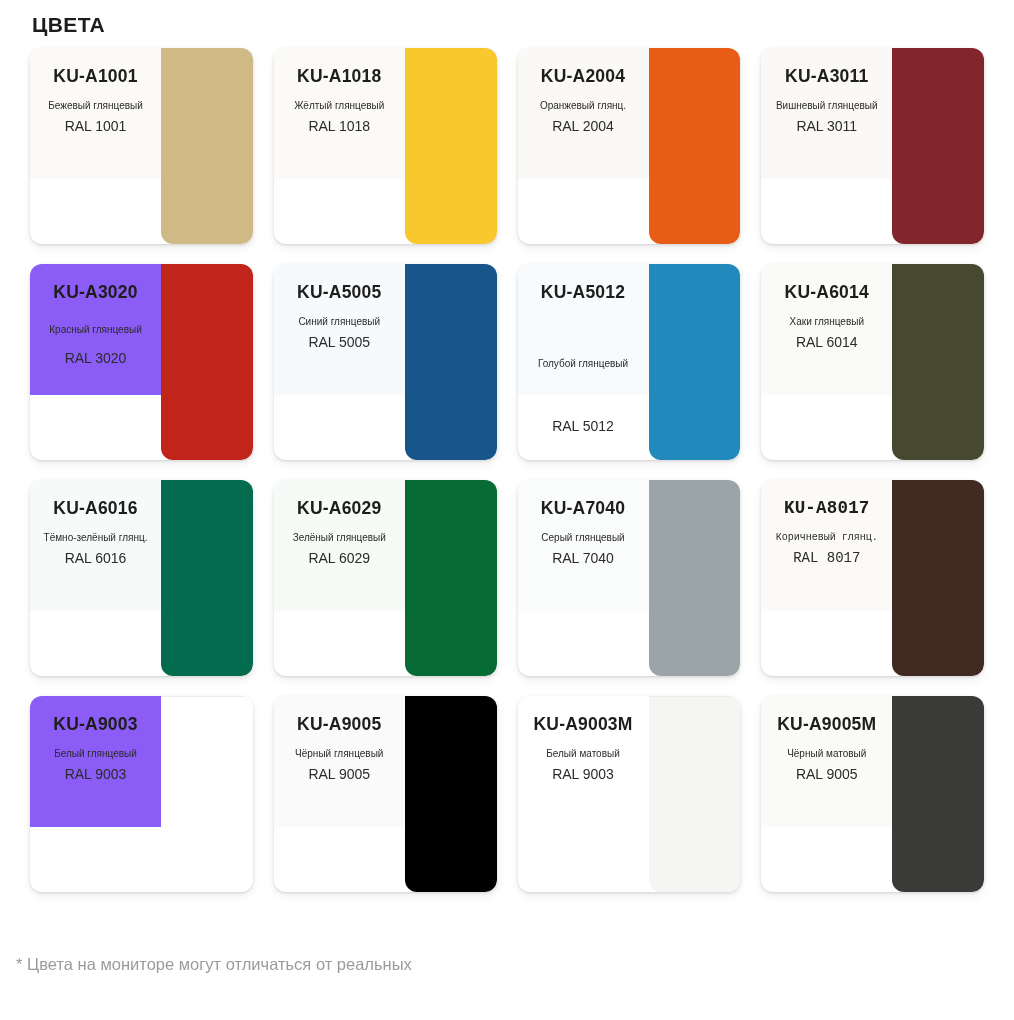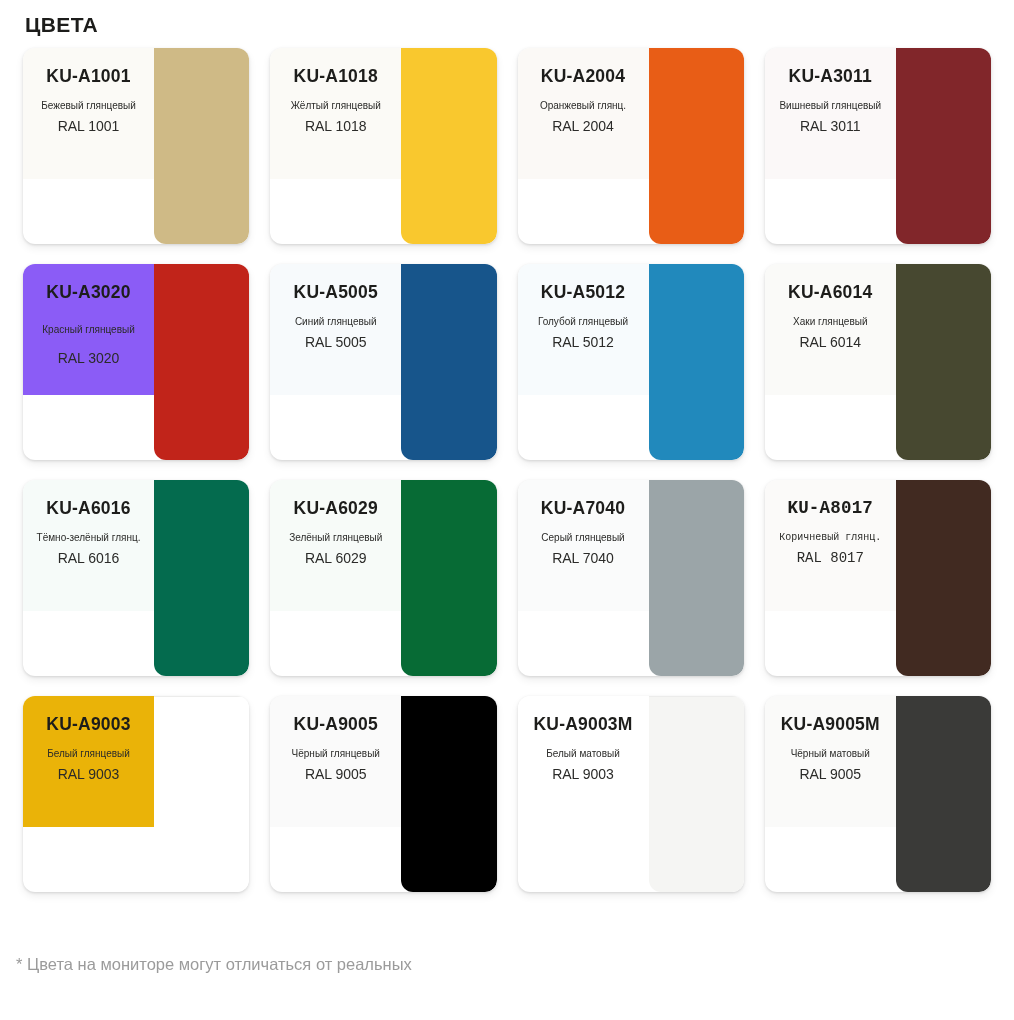"ЦВЕТА" .page { padding: 0 23px -> 0 30px }
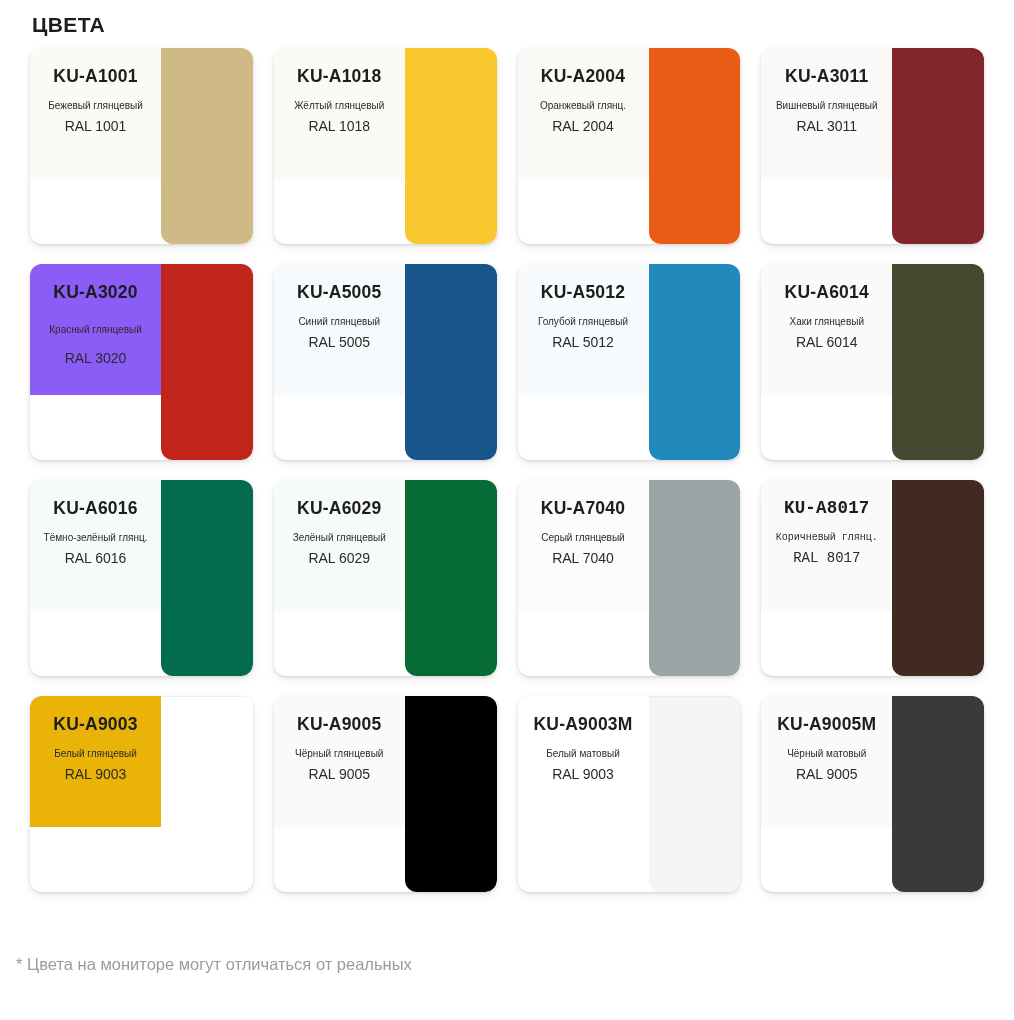"KU-A5012" div.card-info { gap: none -> 42px }
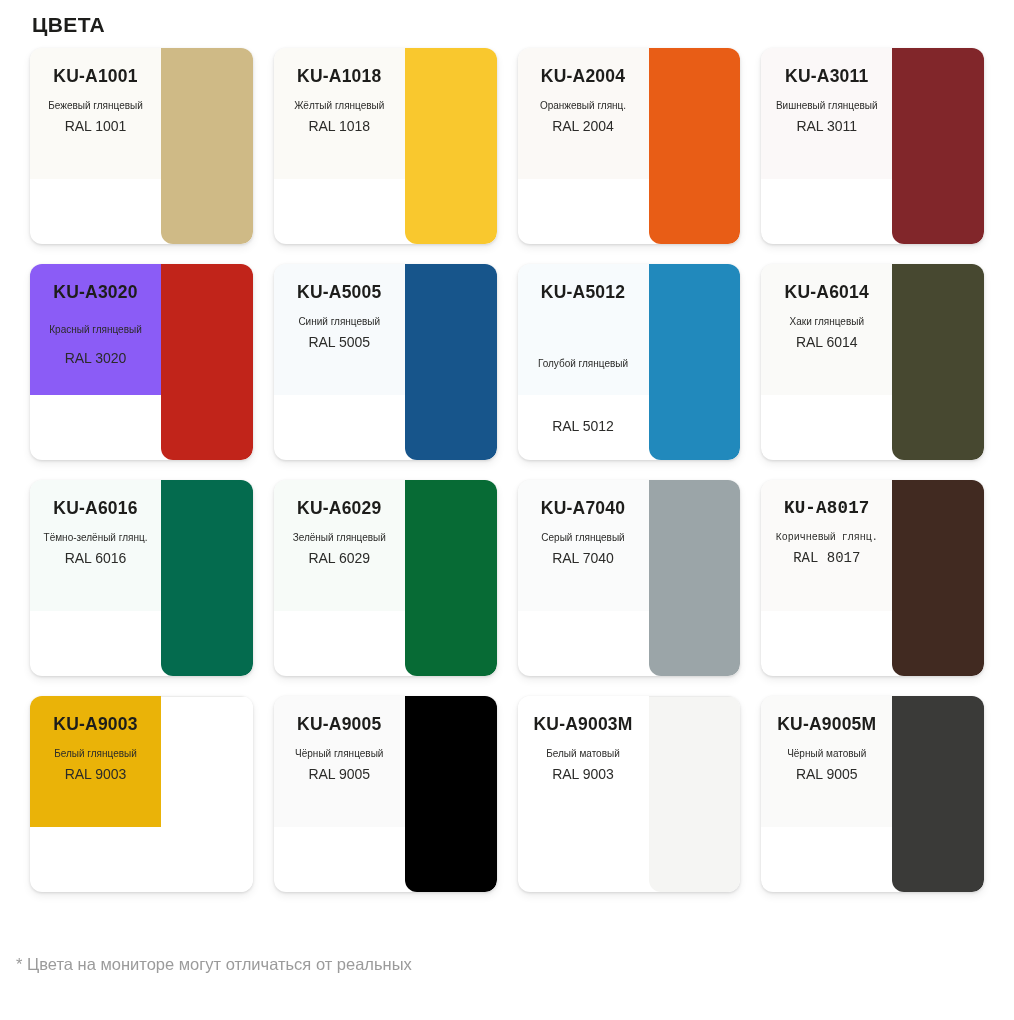"KU-A9003" div.card-info { background: #eab308 -> #8b5cf6 }
